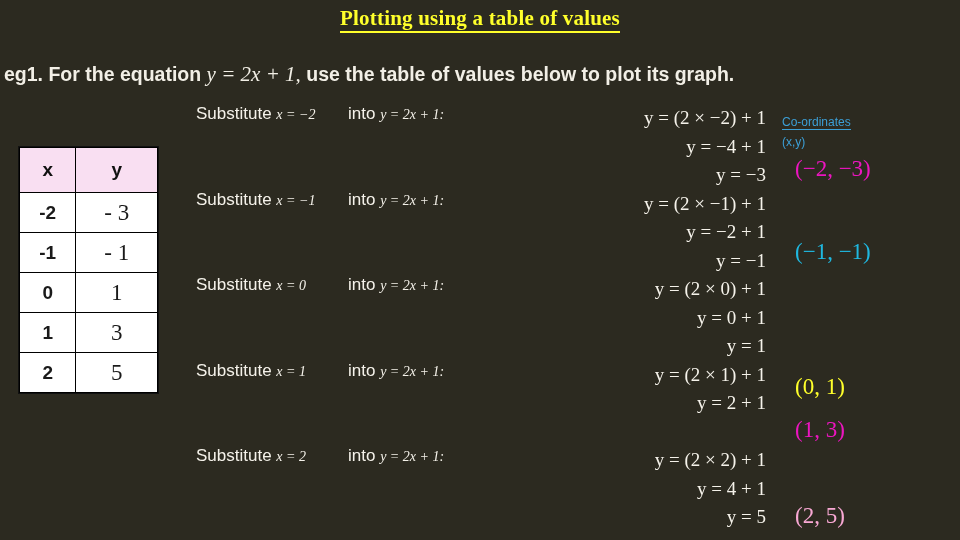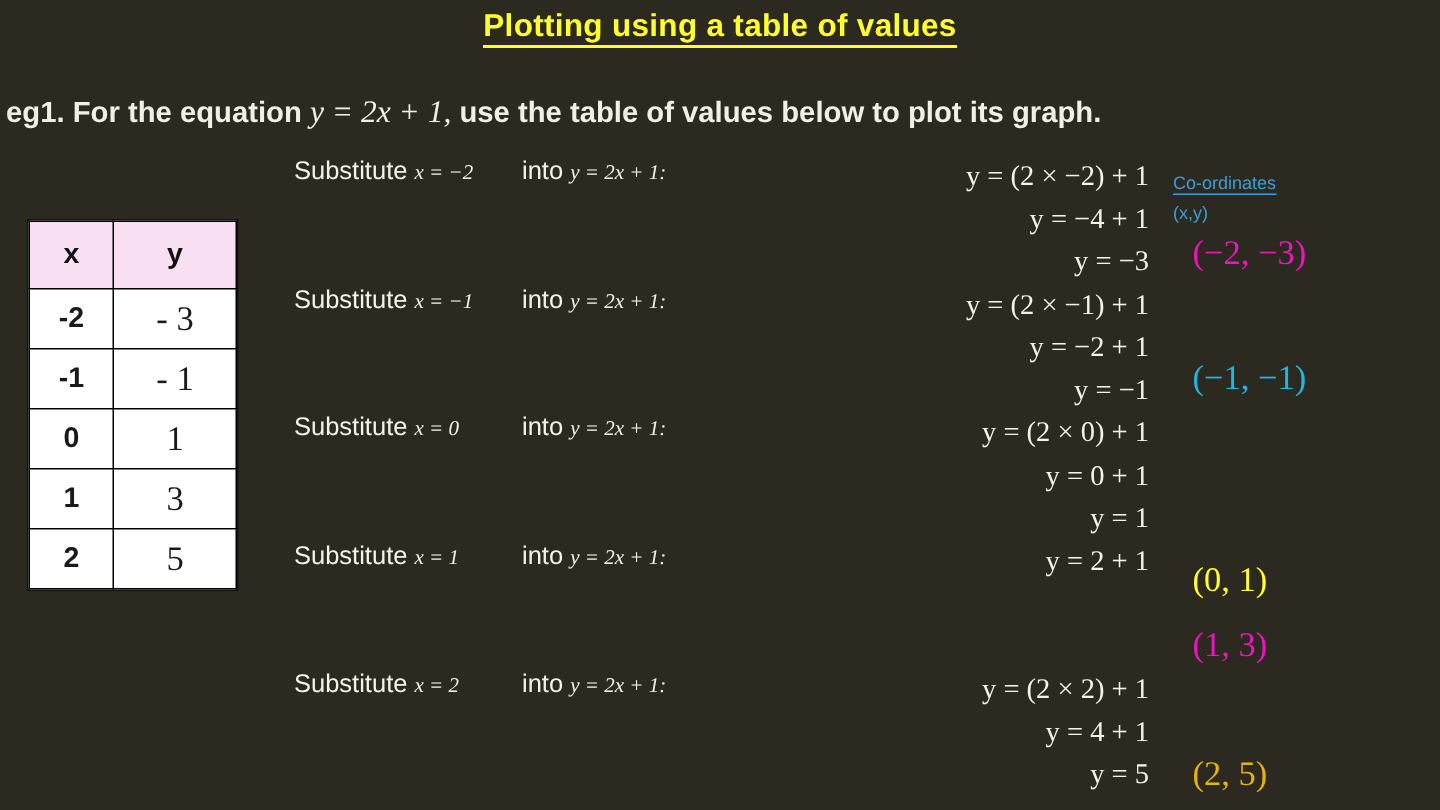"Plotting using a table of" .title span { font-family: none -> Liberation Serif, serif }
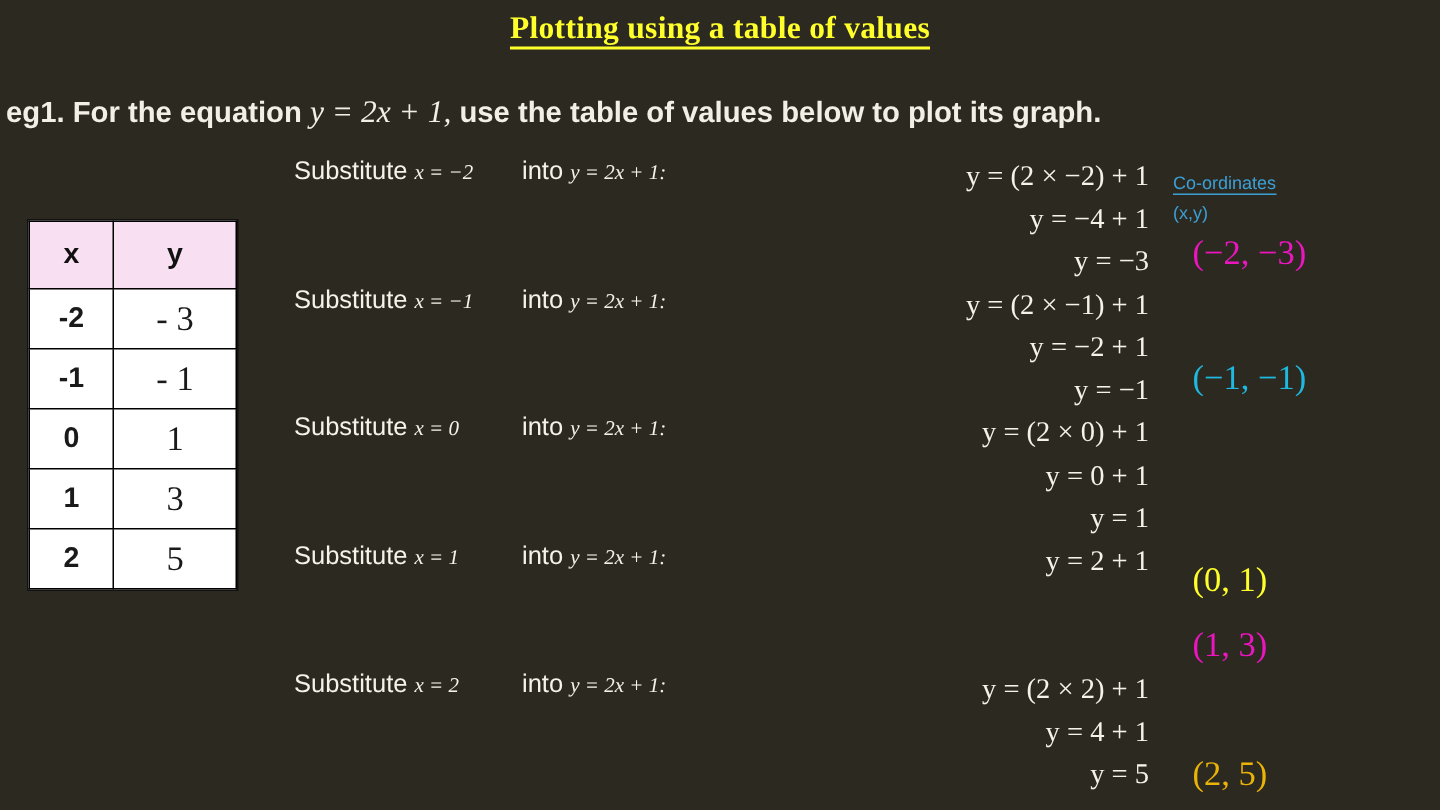"y = (2 × 1)" div { html: none -> <div>y = (2 × 1) + 1</div> }
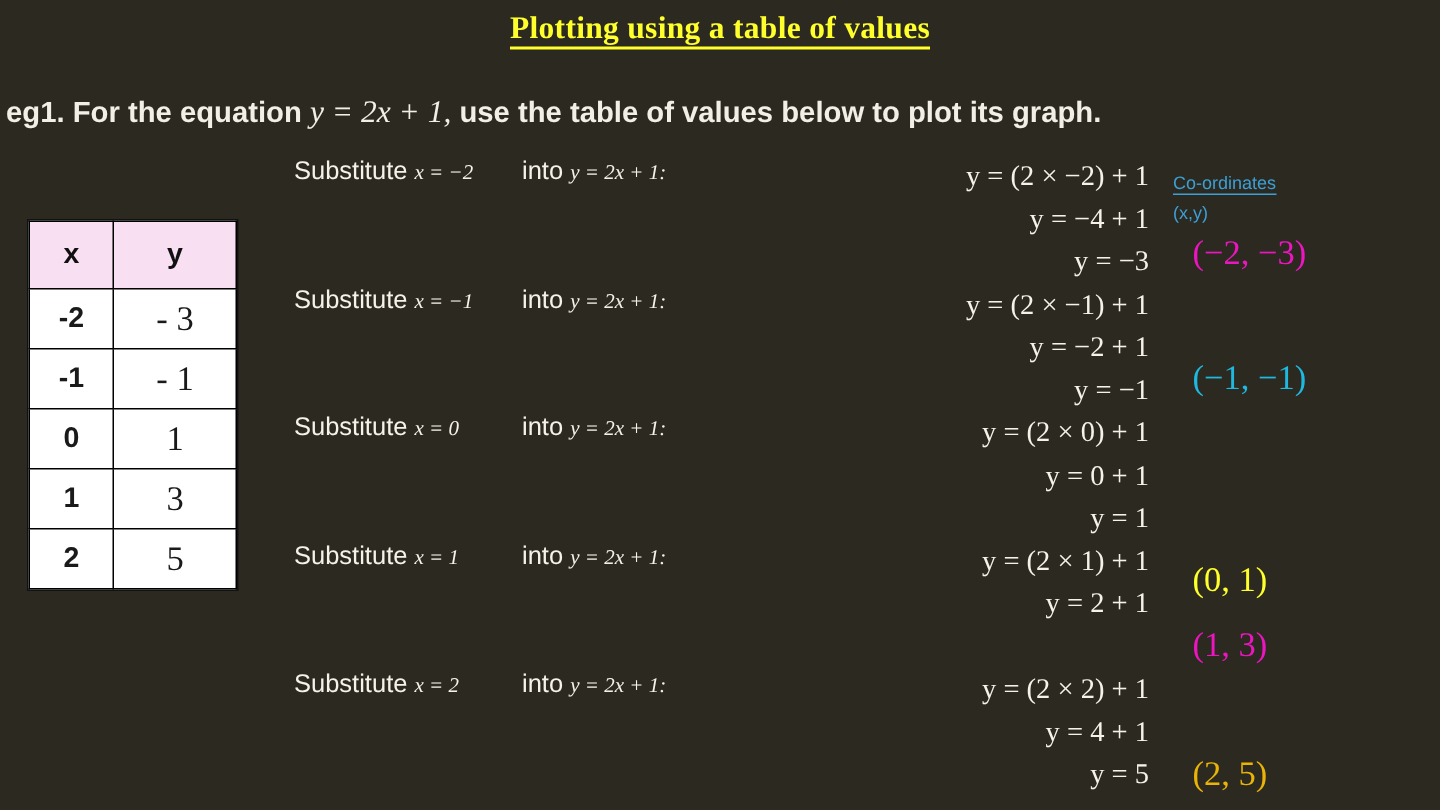"(2, 5)" div.coord { color: #eab308 -> #f9a8d4 }
